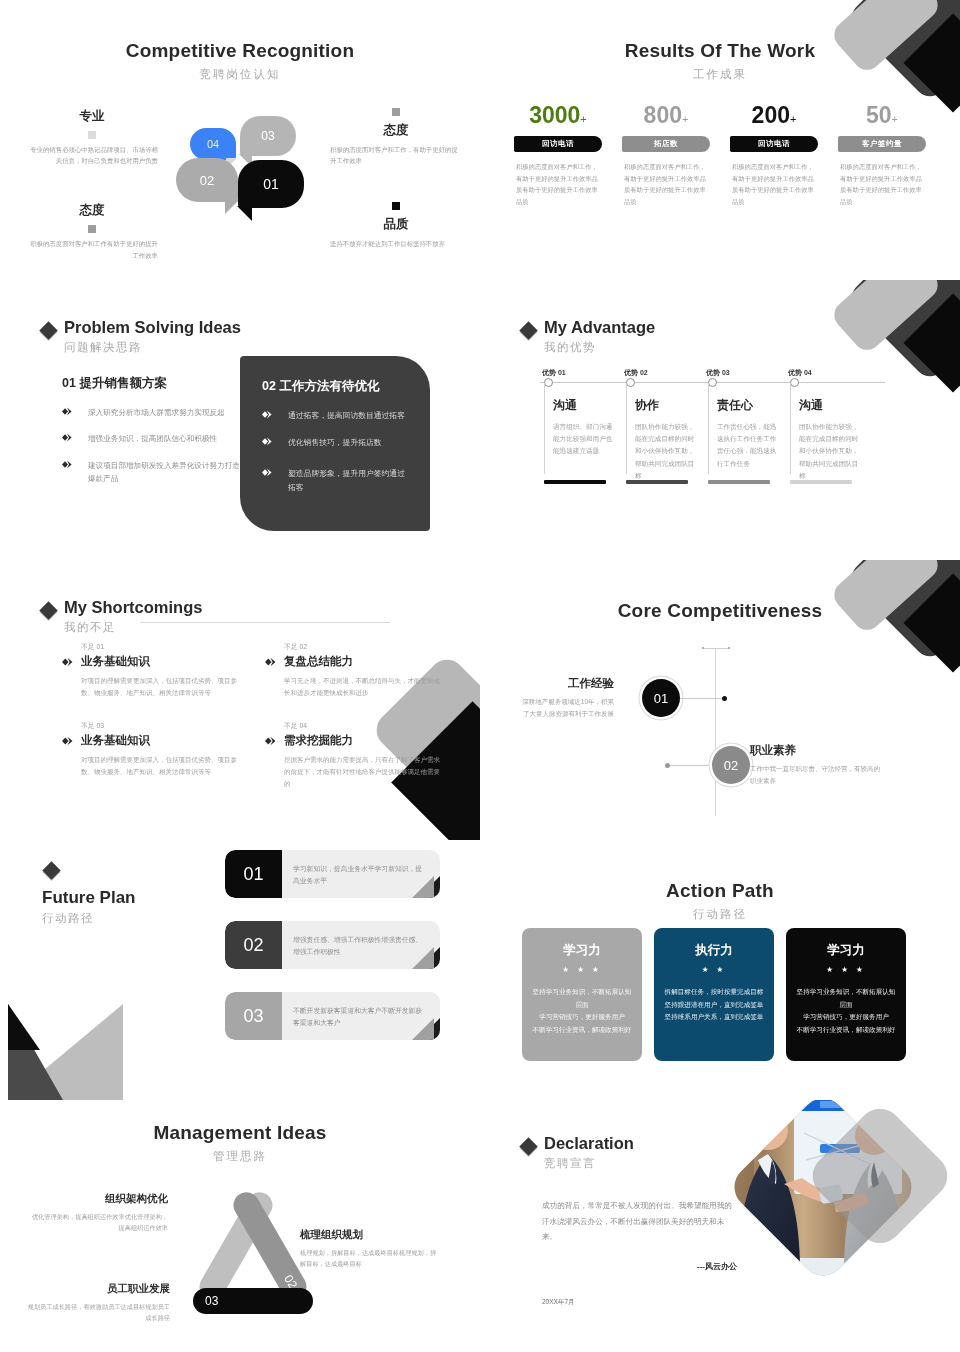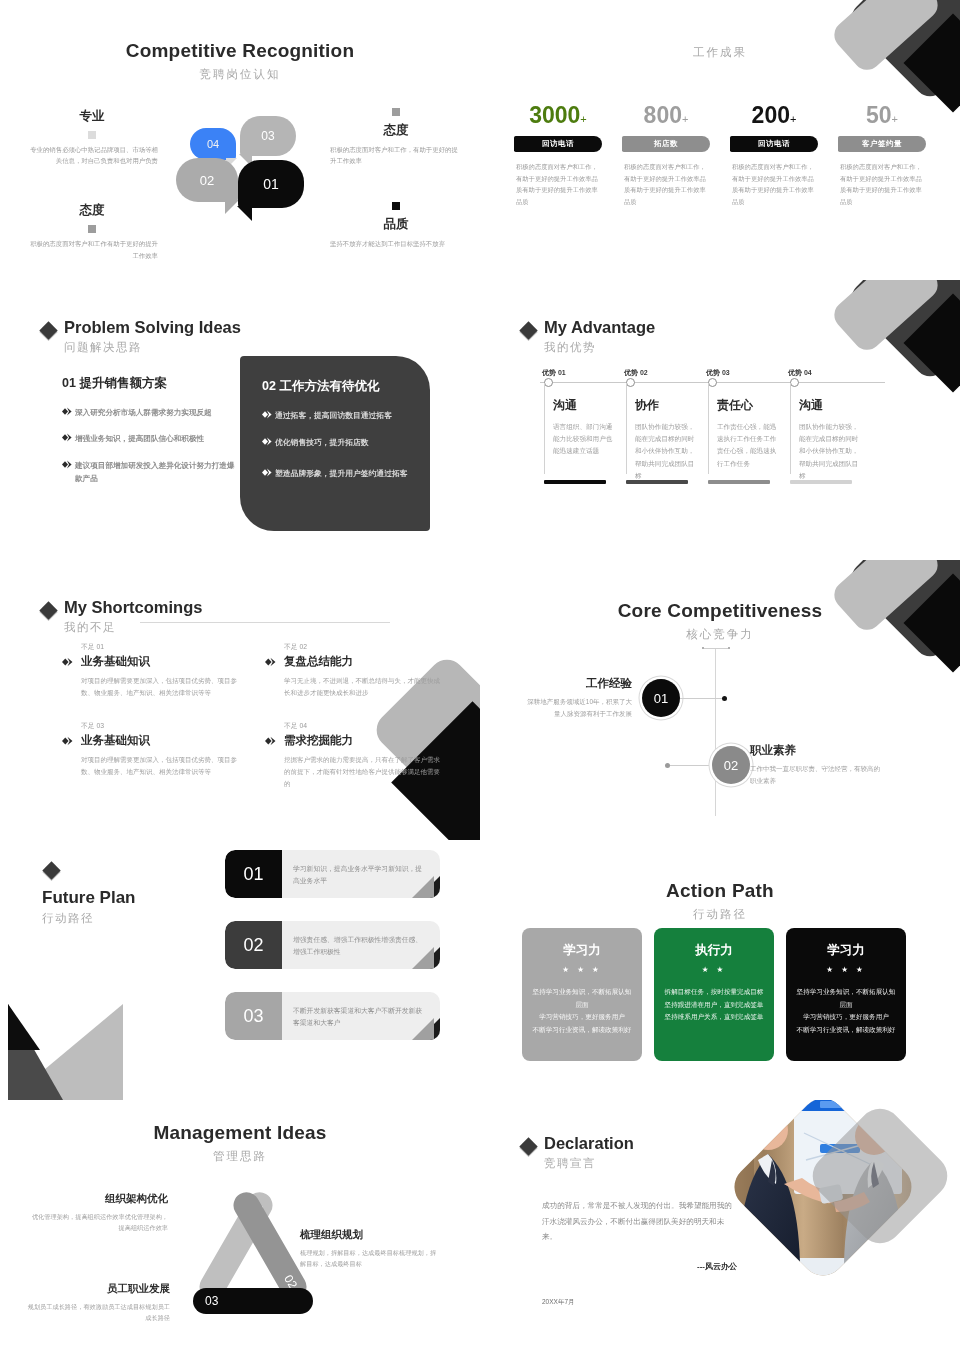"Results Of The Work" div.title-en { html: none -> <div>Results Of The Work</div> }
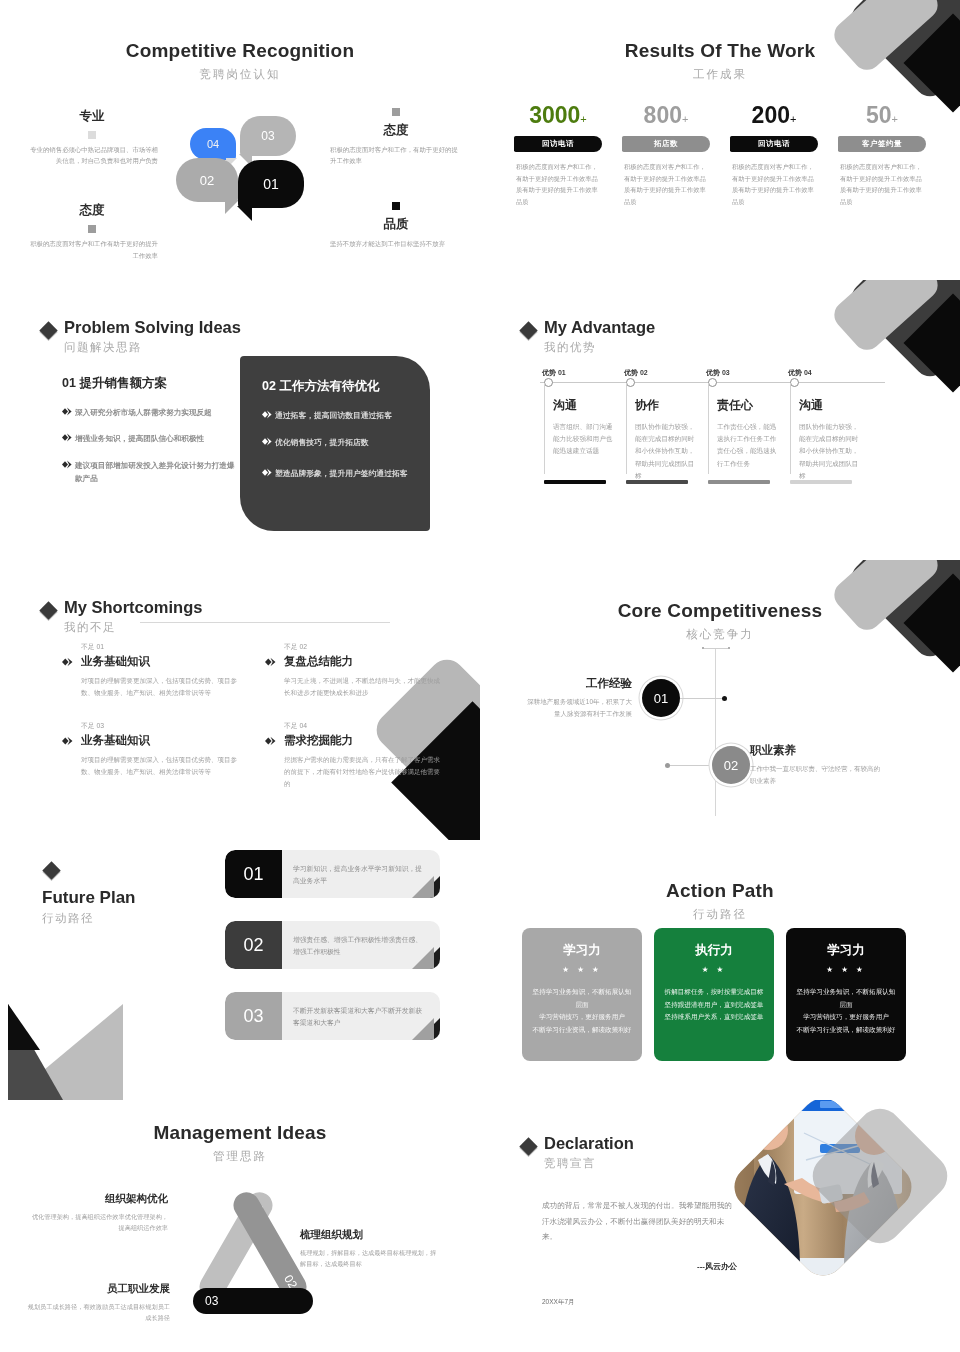"深入研究分析市场人群需求努力实现反超" .bul { font-weight: bold -> none; gap: 2px -> 15px }
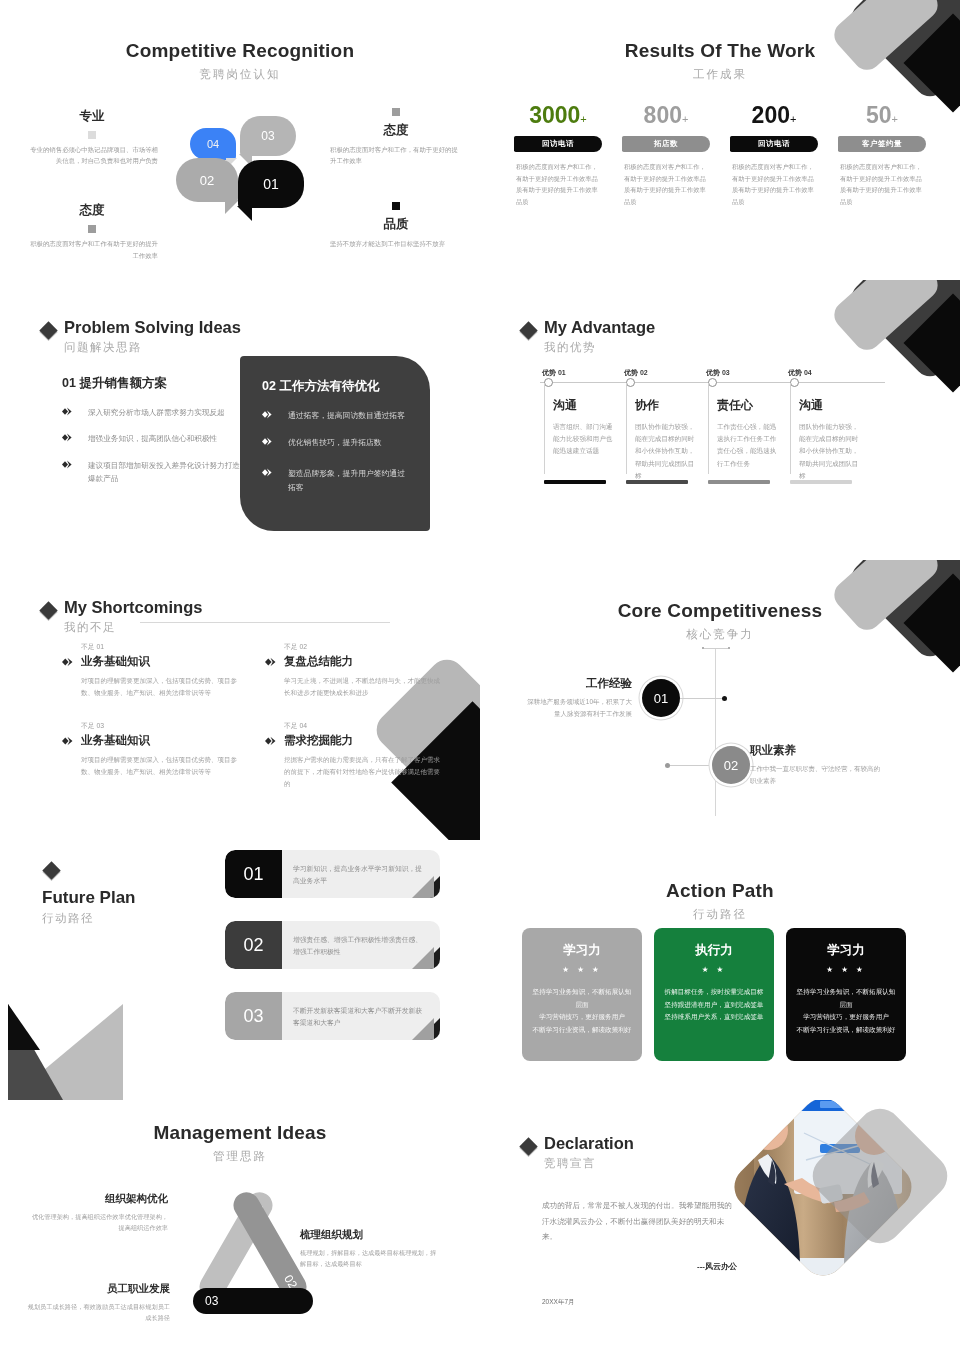"核心竞争力" div.title-cn { html: <div>核心竞争力</div> -> none }
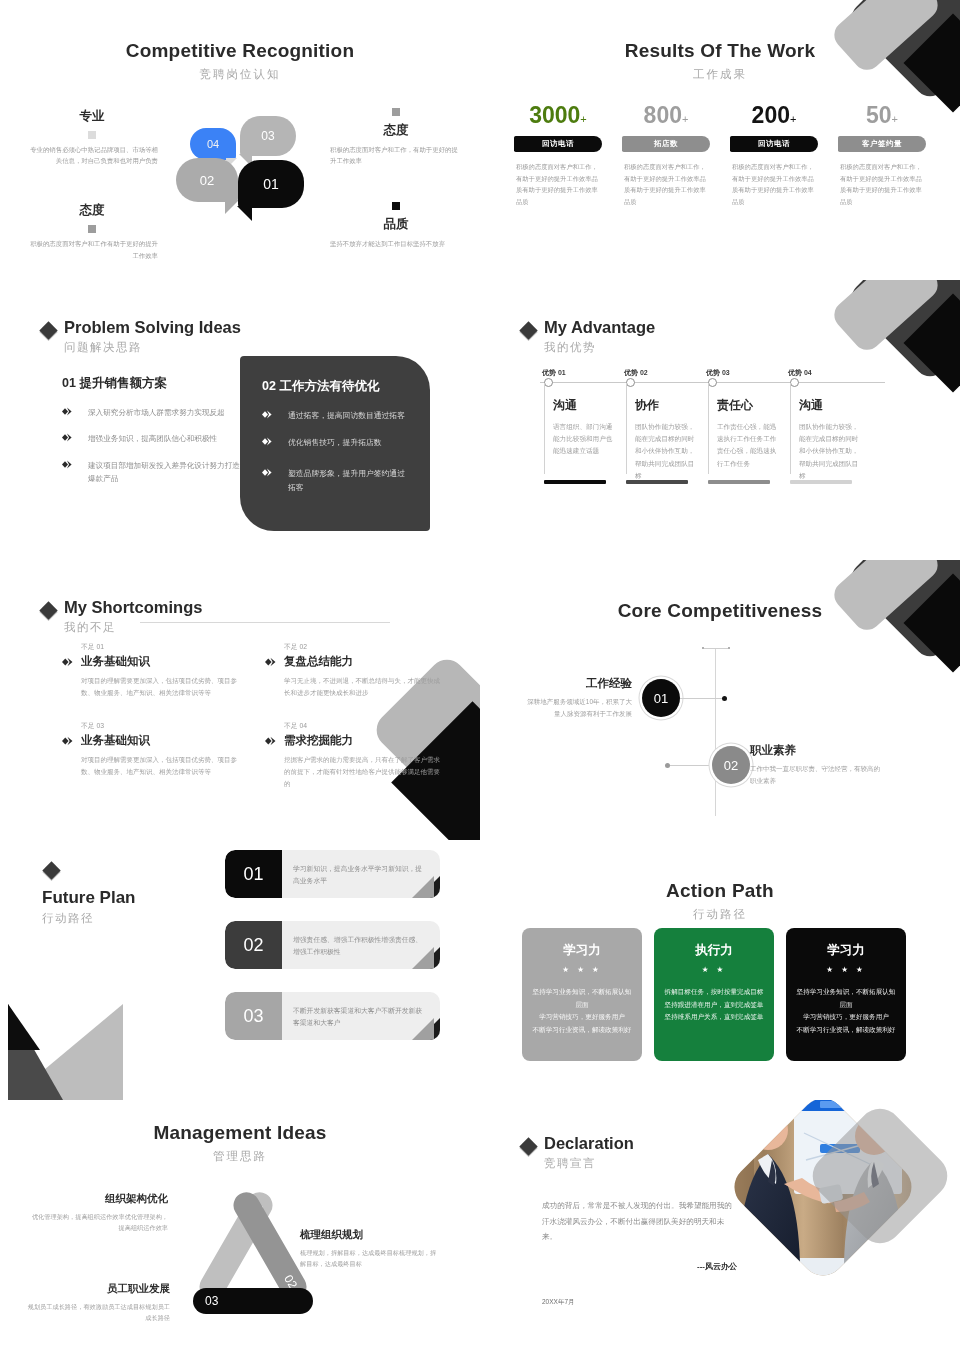"工作经验" div { padding-right: 10px -> 28px }
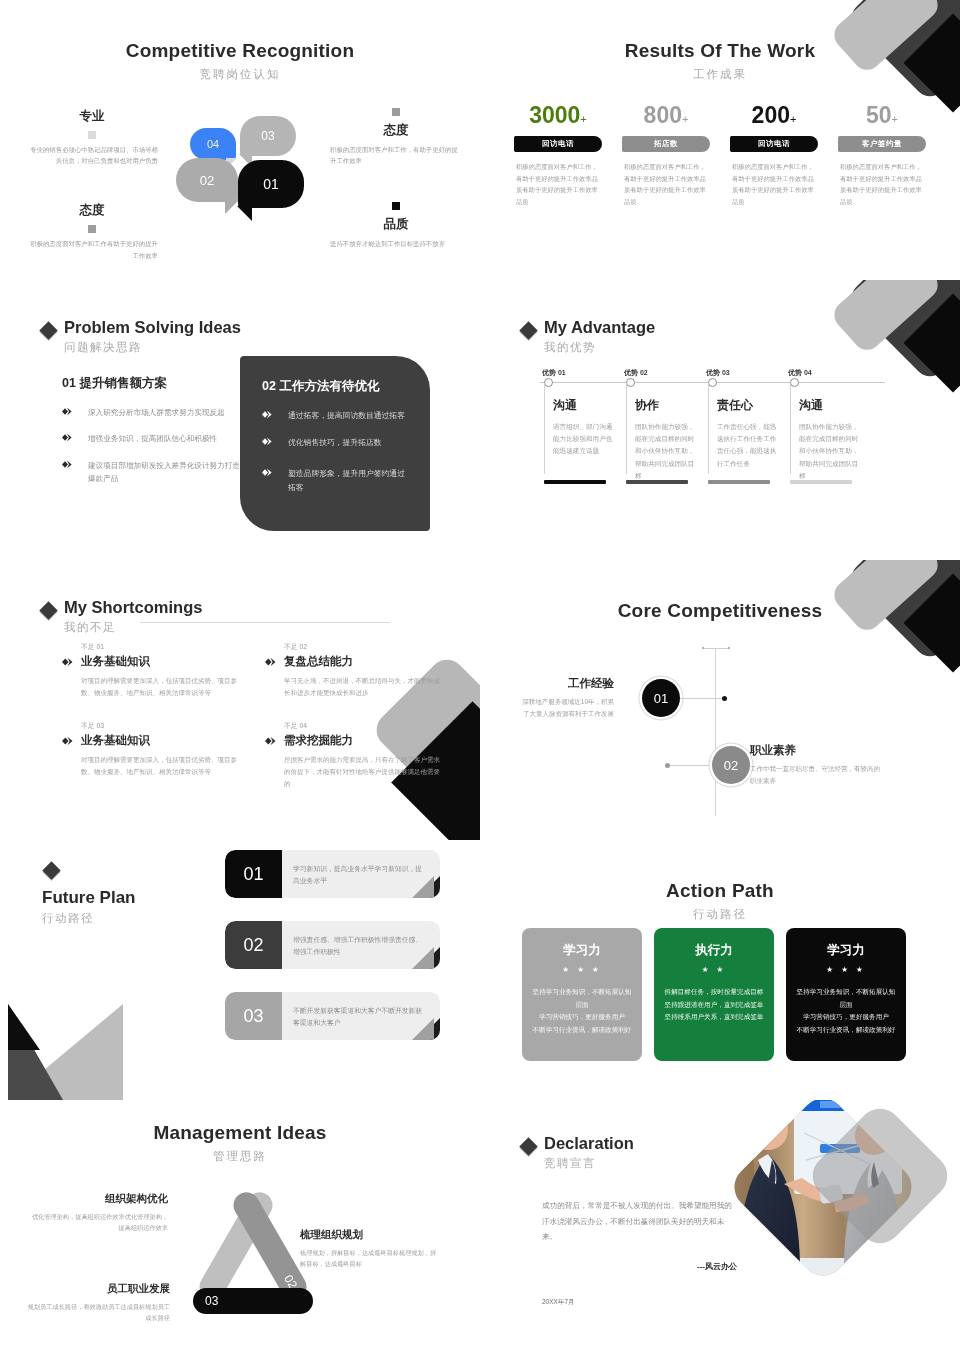"执行力" div.ap-card { background: #15803d -> #0c4a6e }
